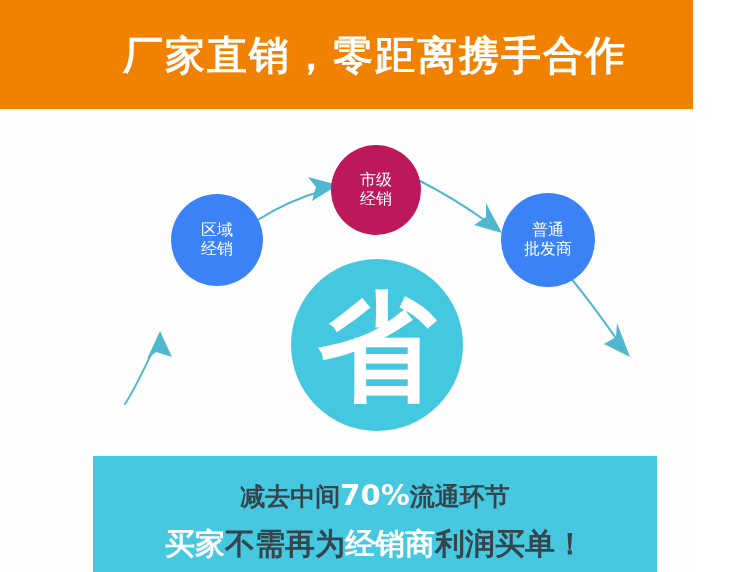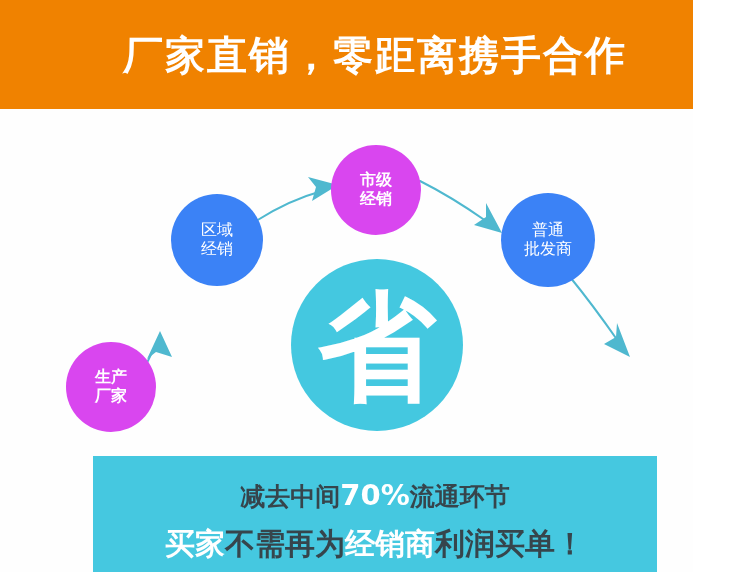"市级" .node.orange { background: #d946ef -> #be185d; font-weight: bold -> none }
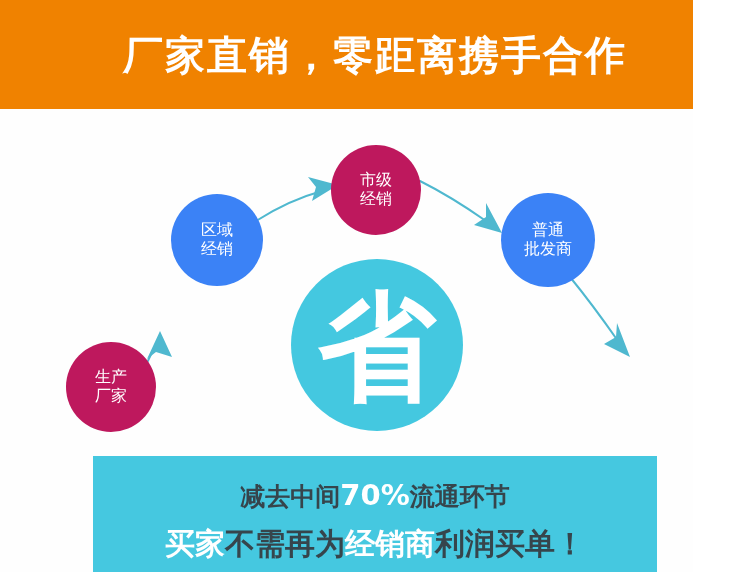"生产" div.node { html: <div> <span>生产</span> <span>厂家</span> </div> -> none }
